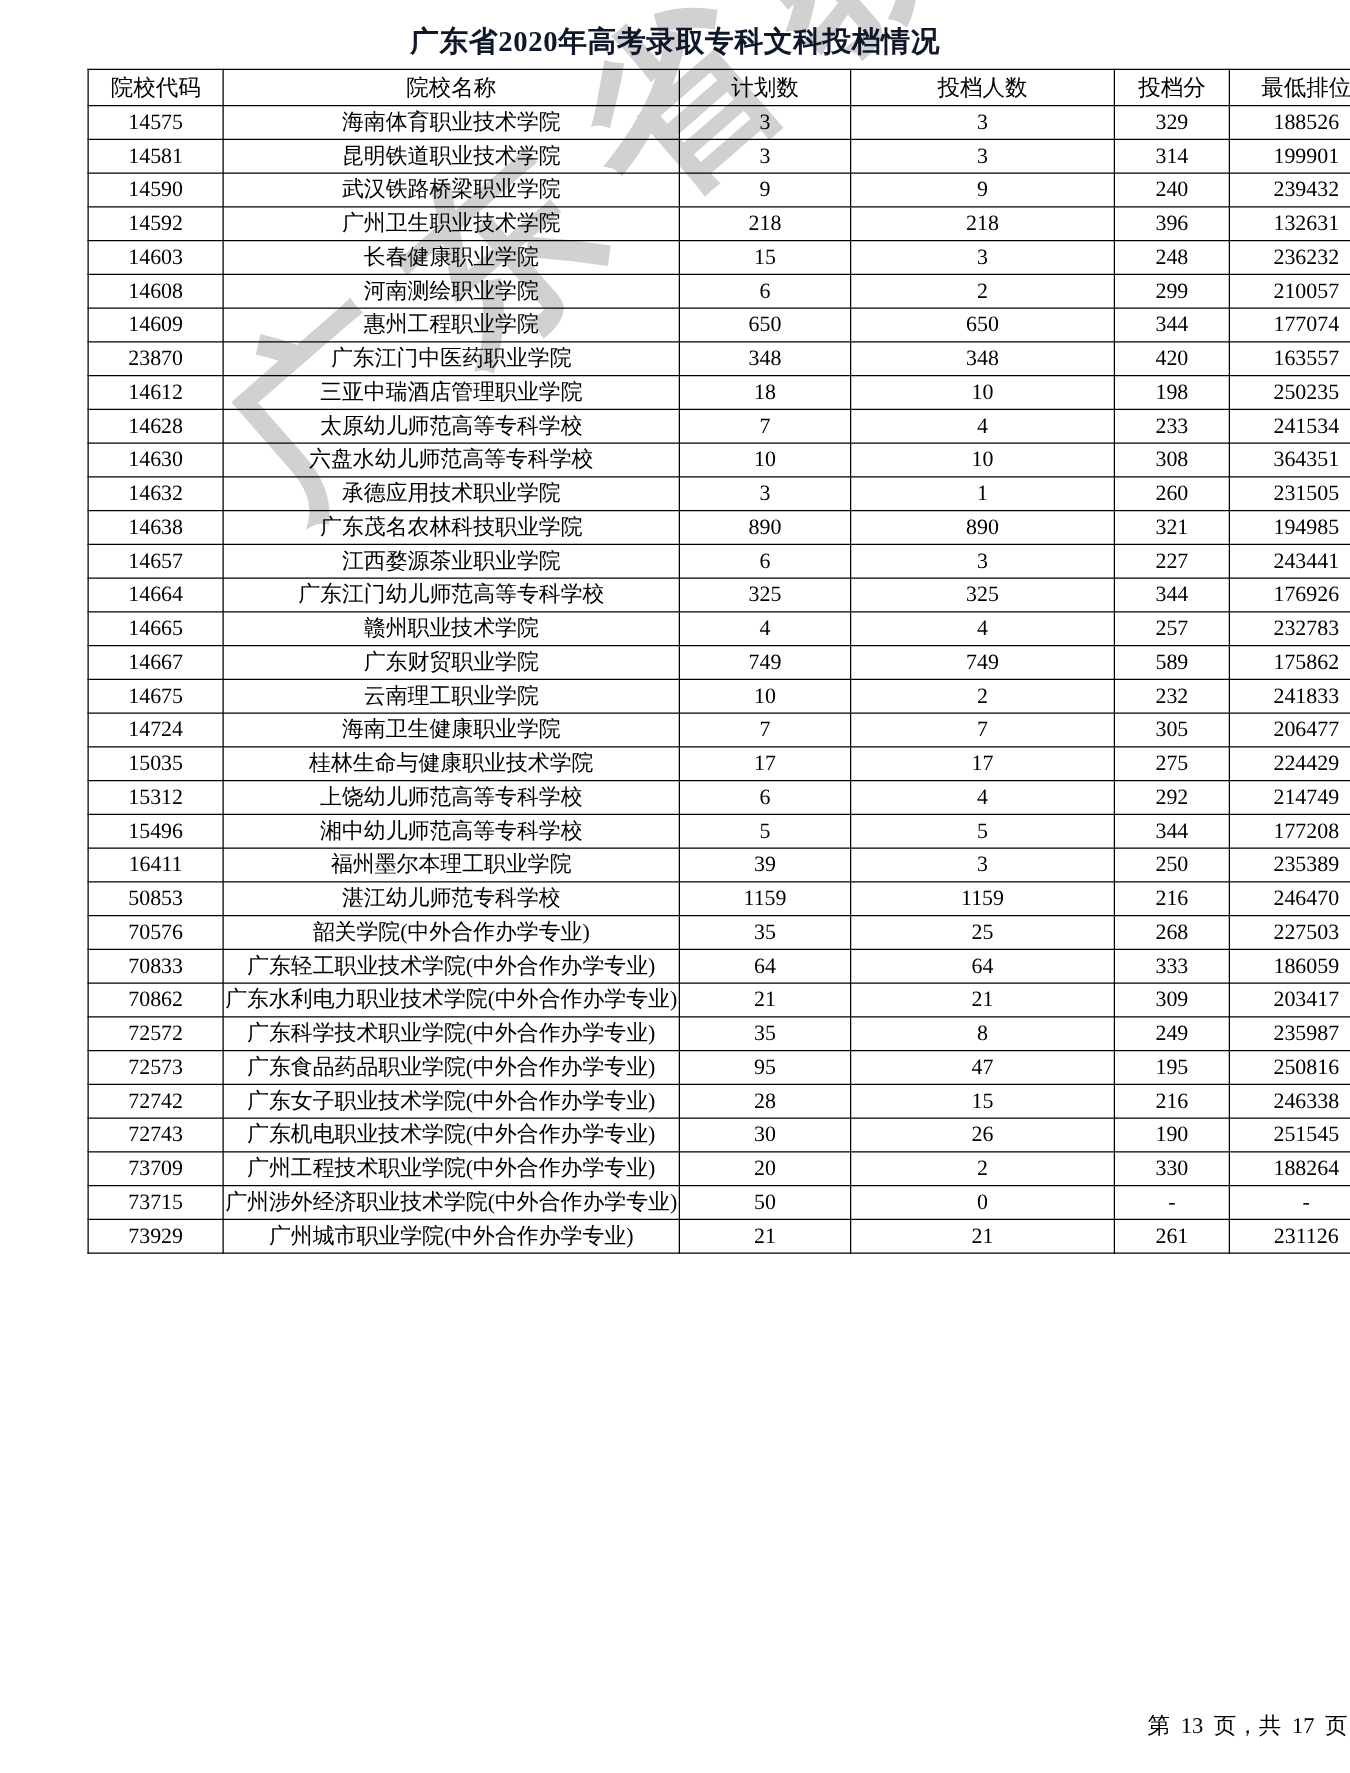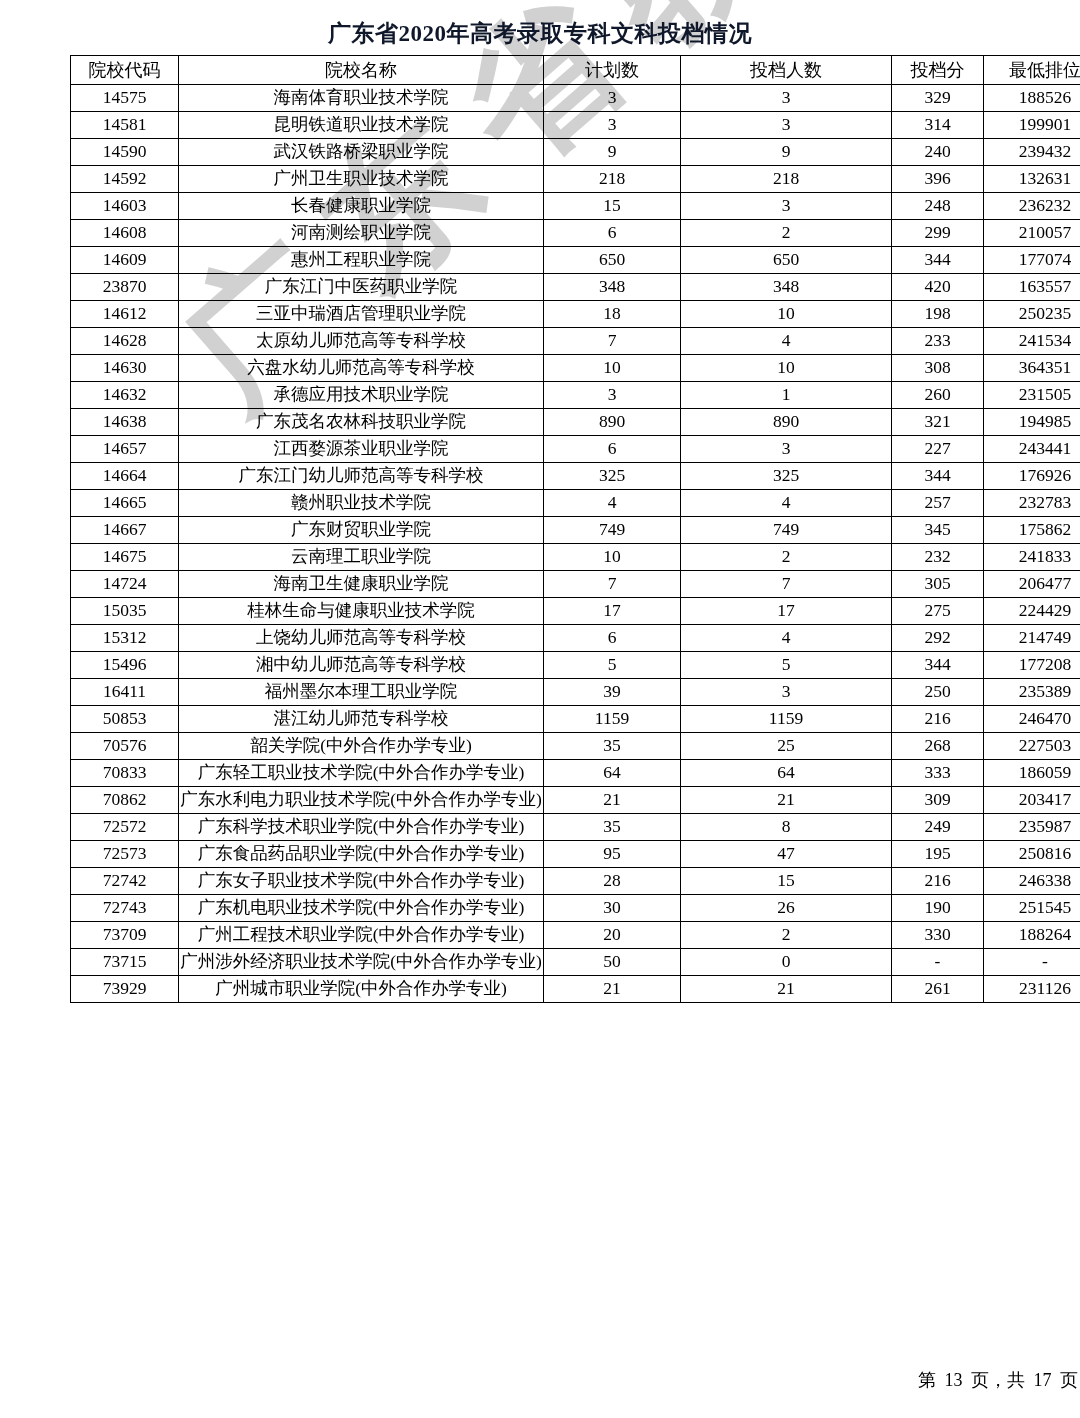"345" td { text: 345 -> 589 }
